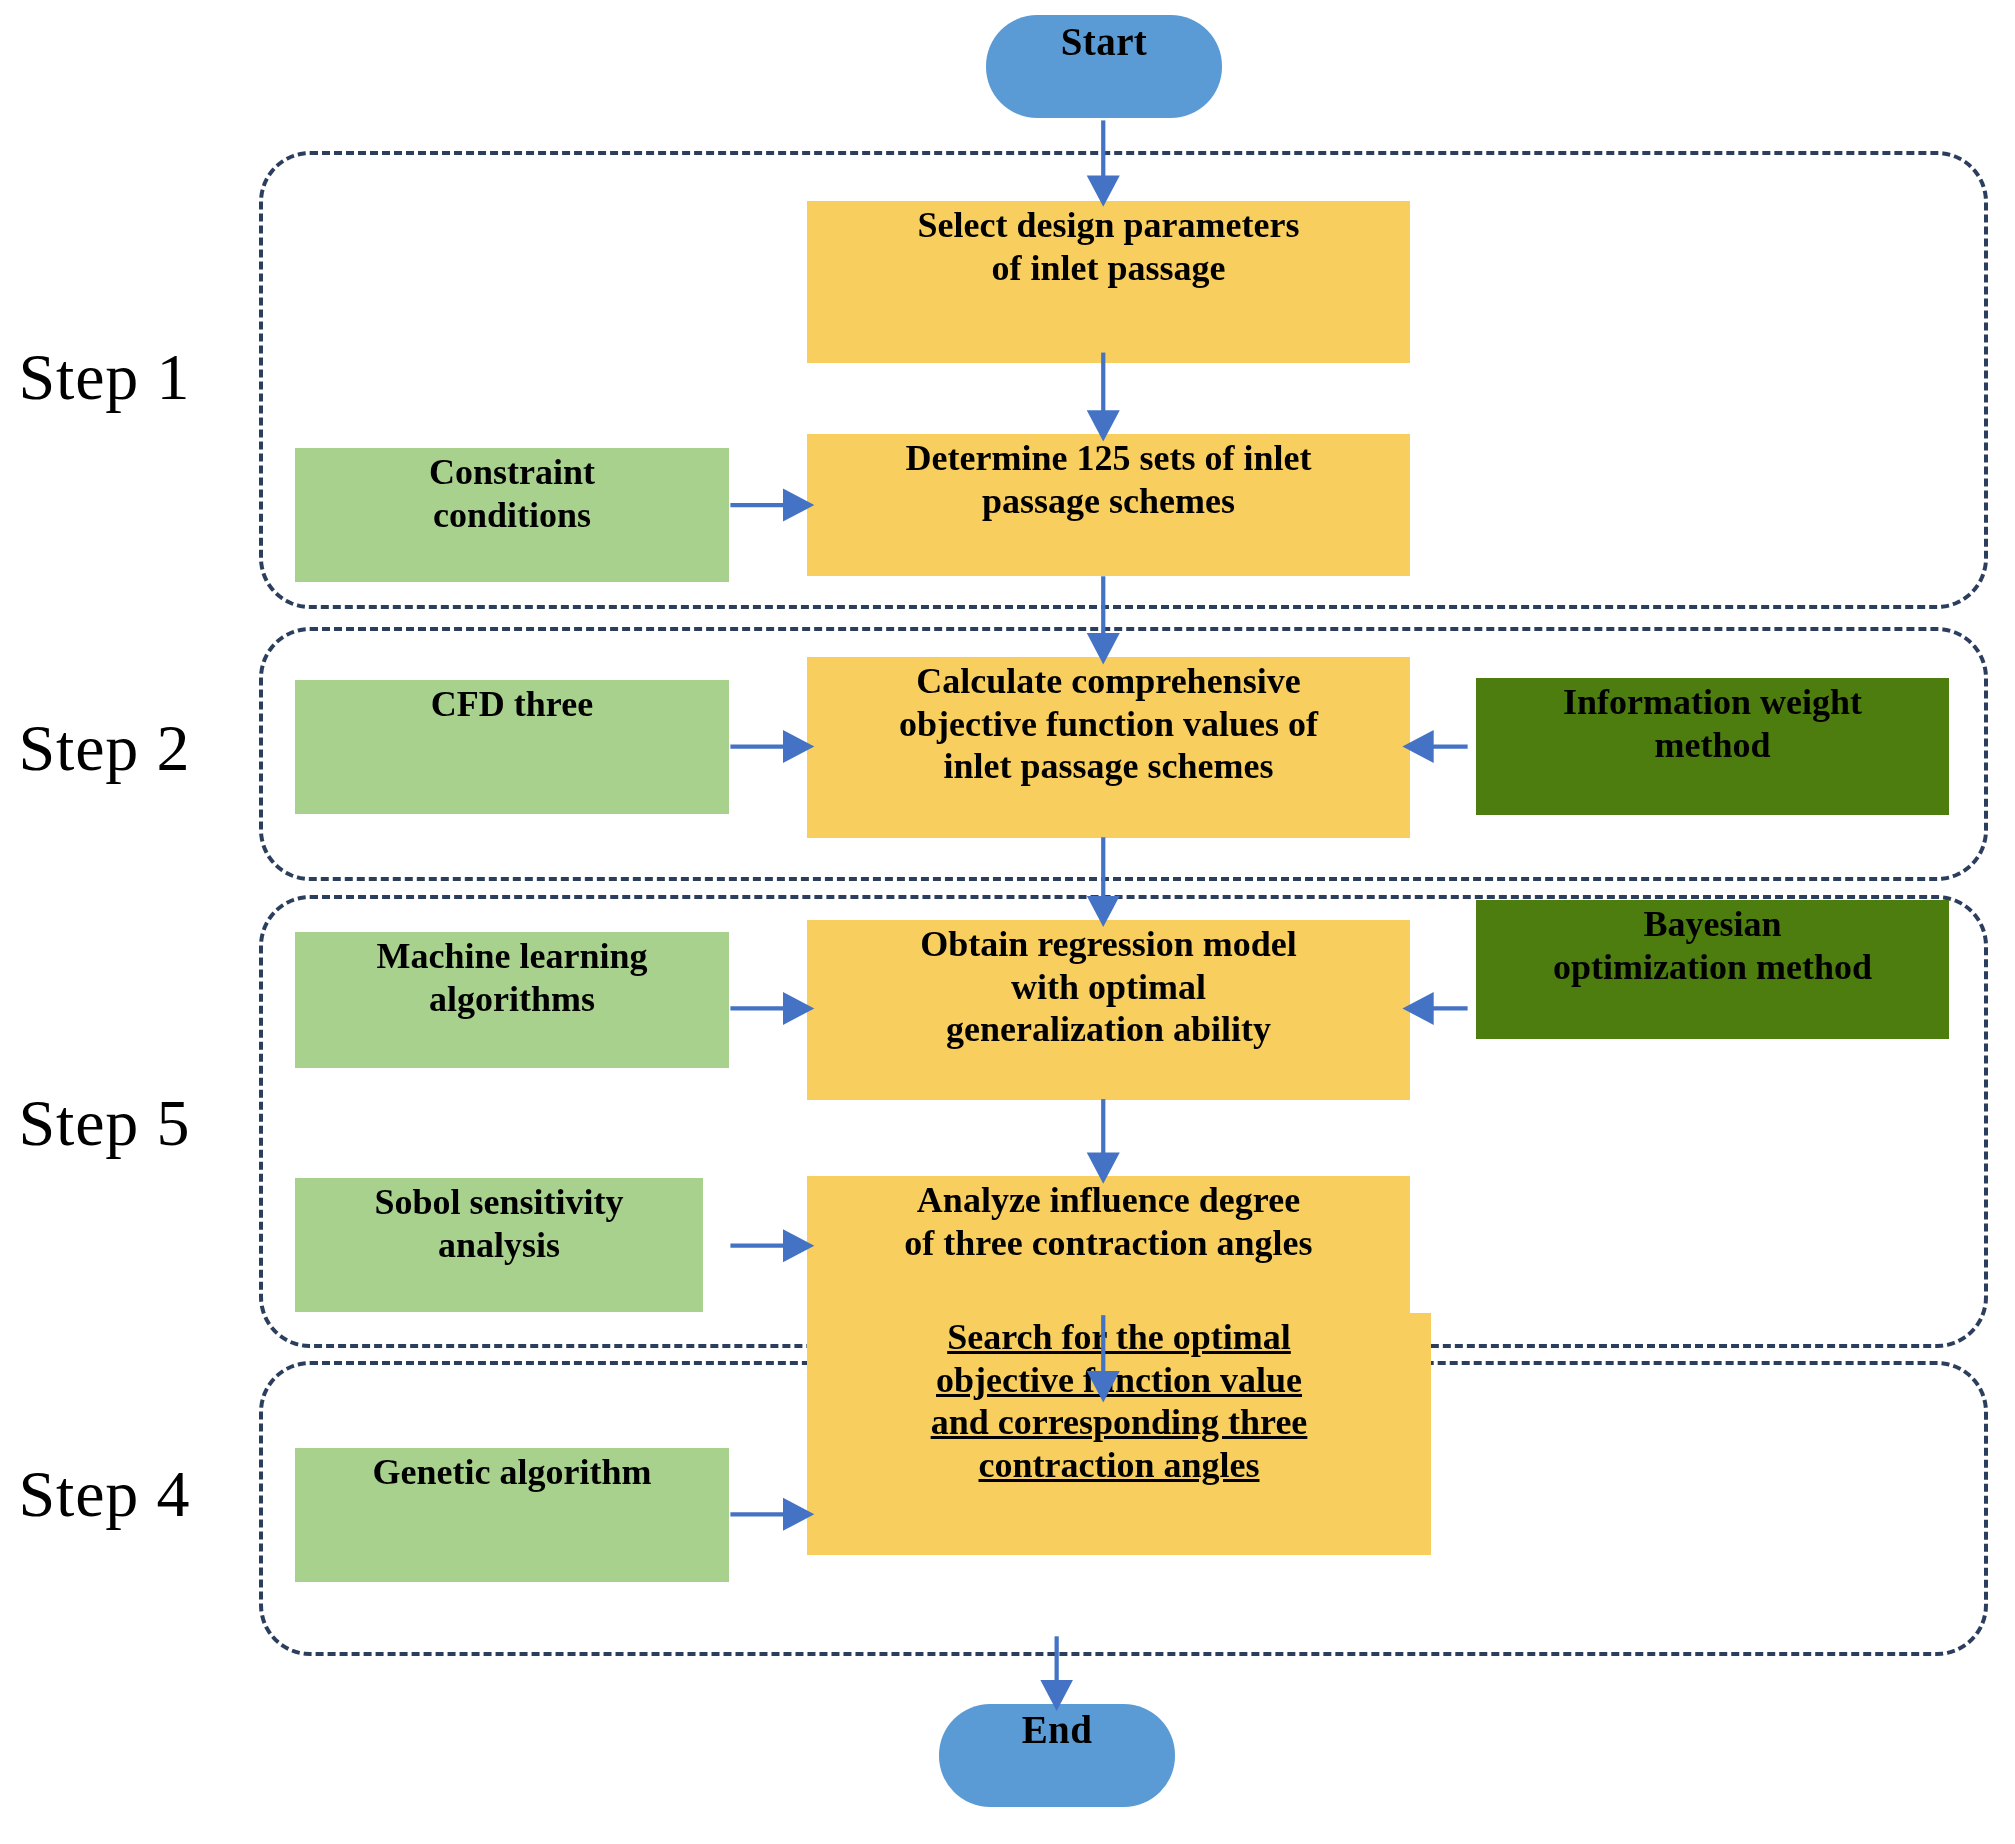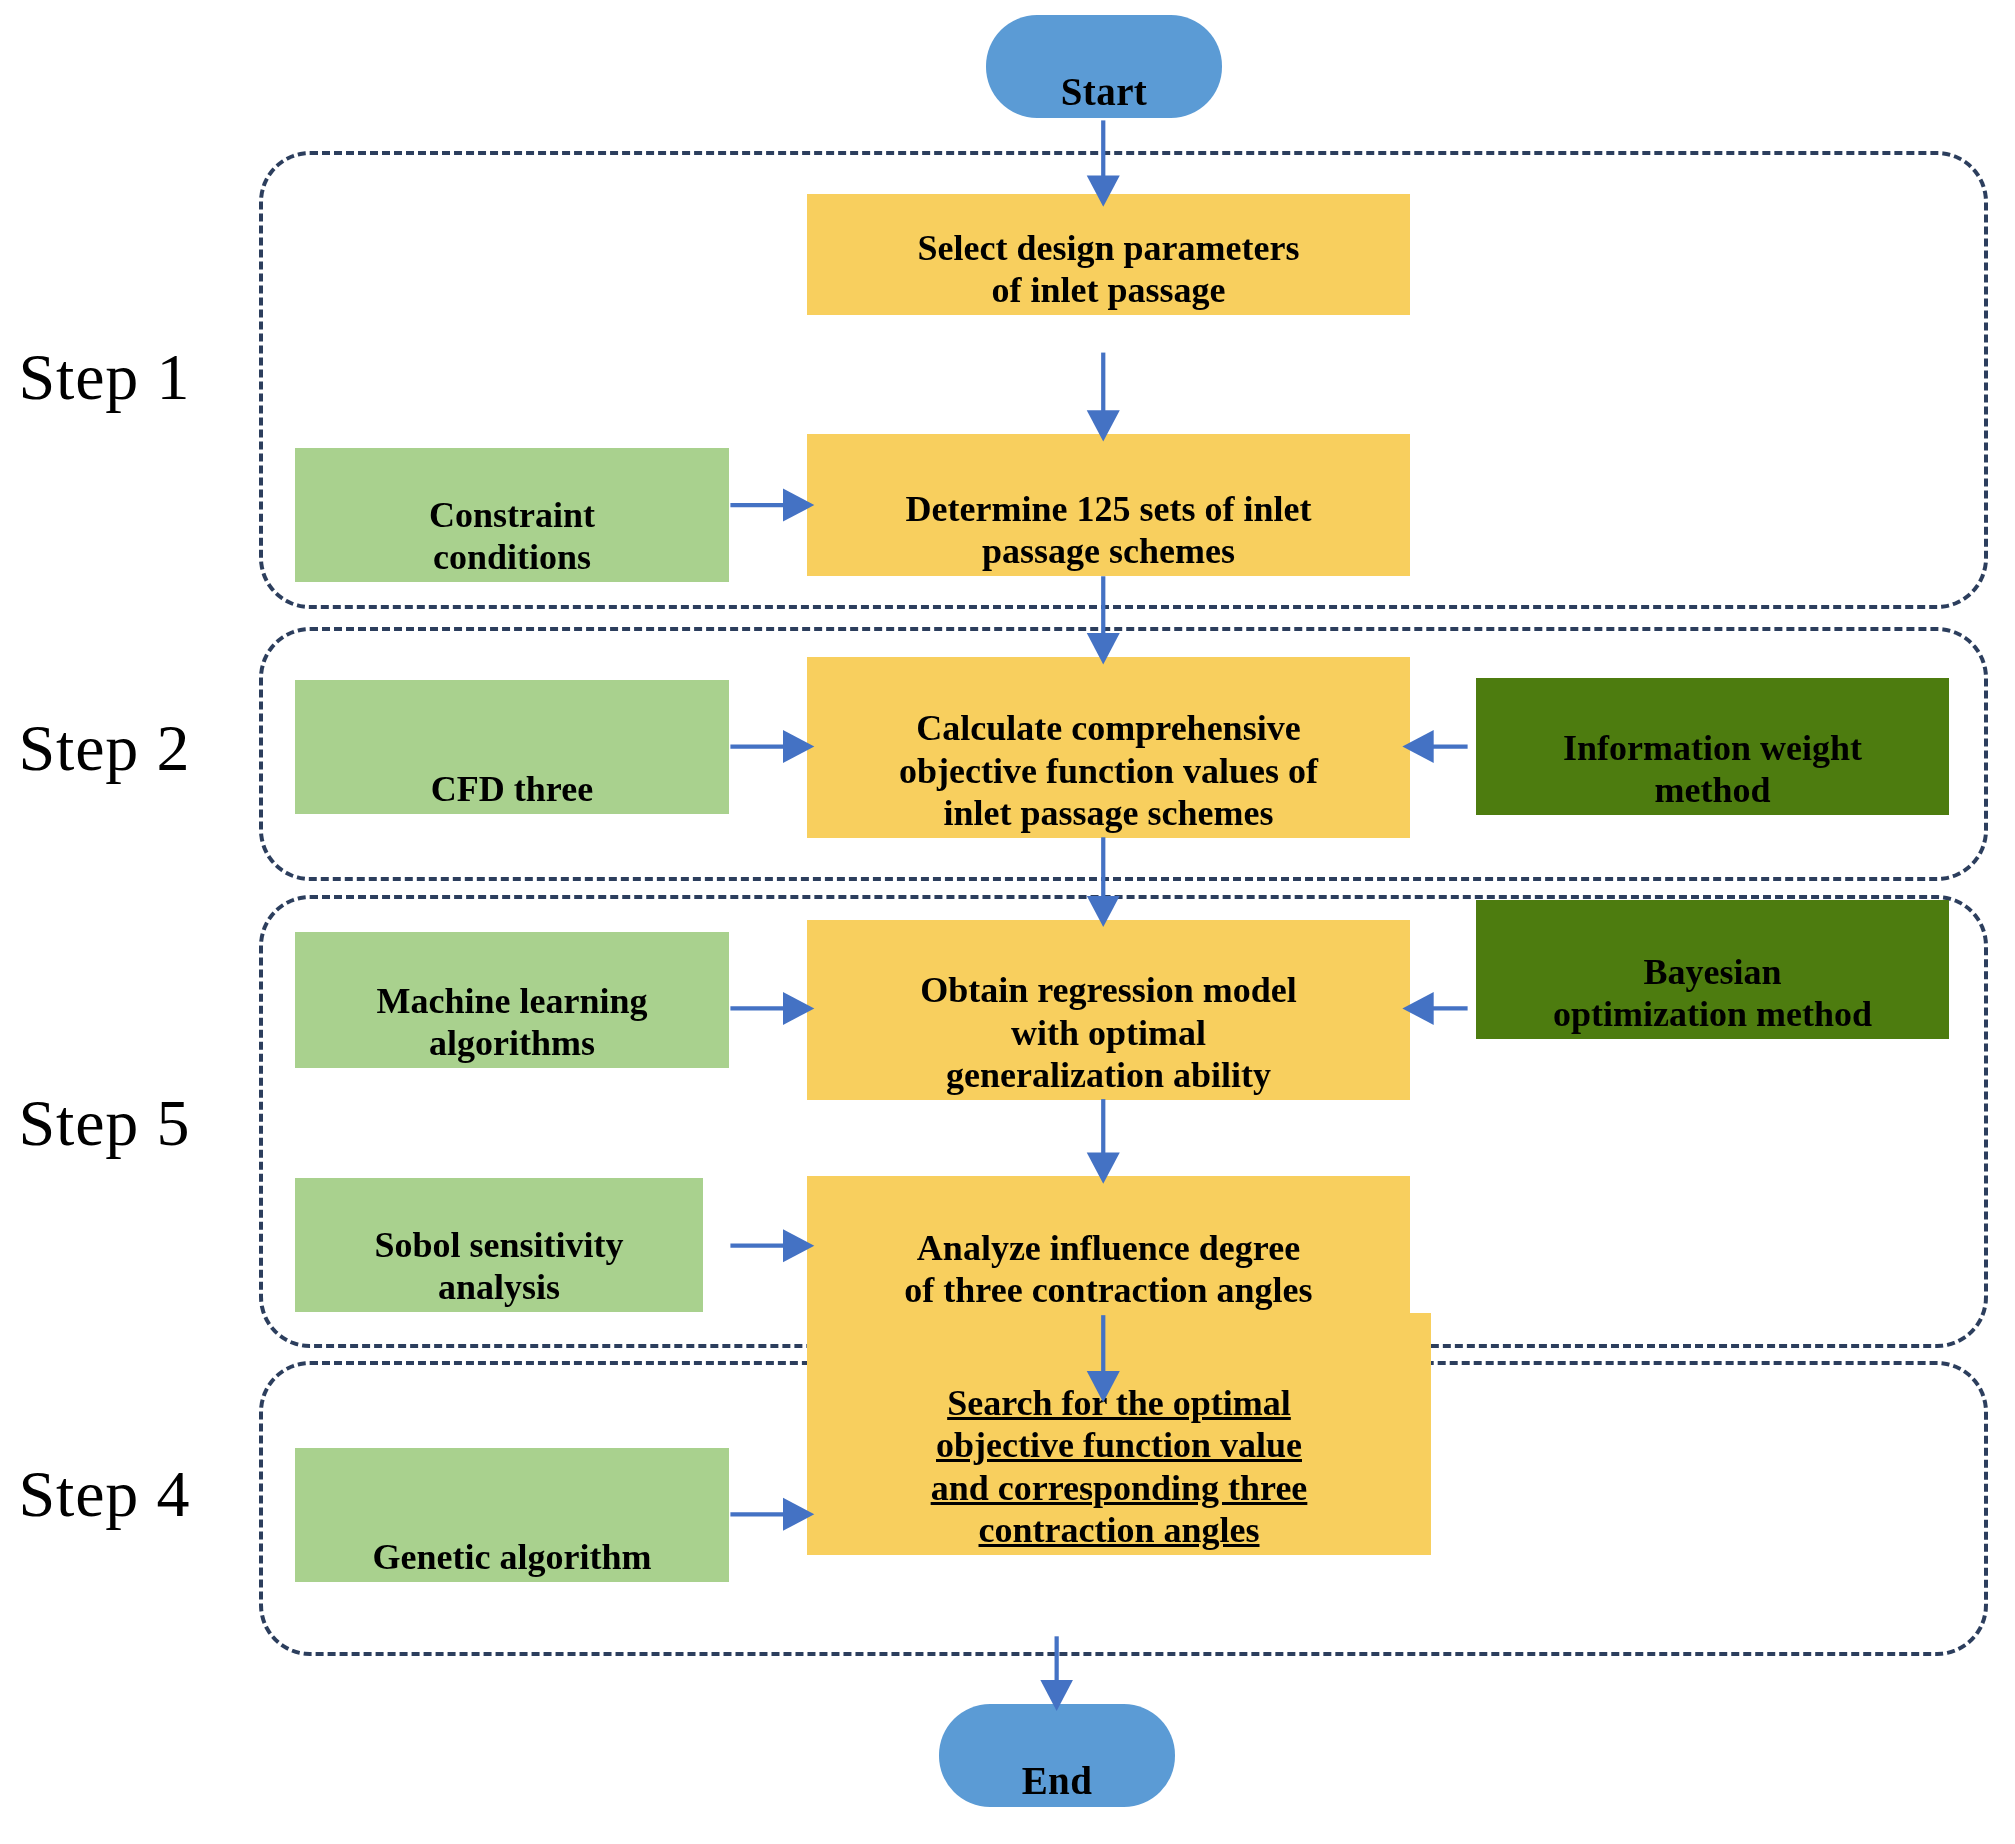"Start" .node { align-items: flex-end -> flex-start }
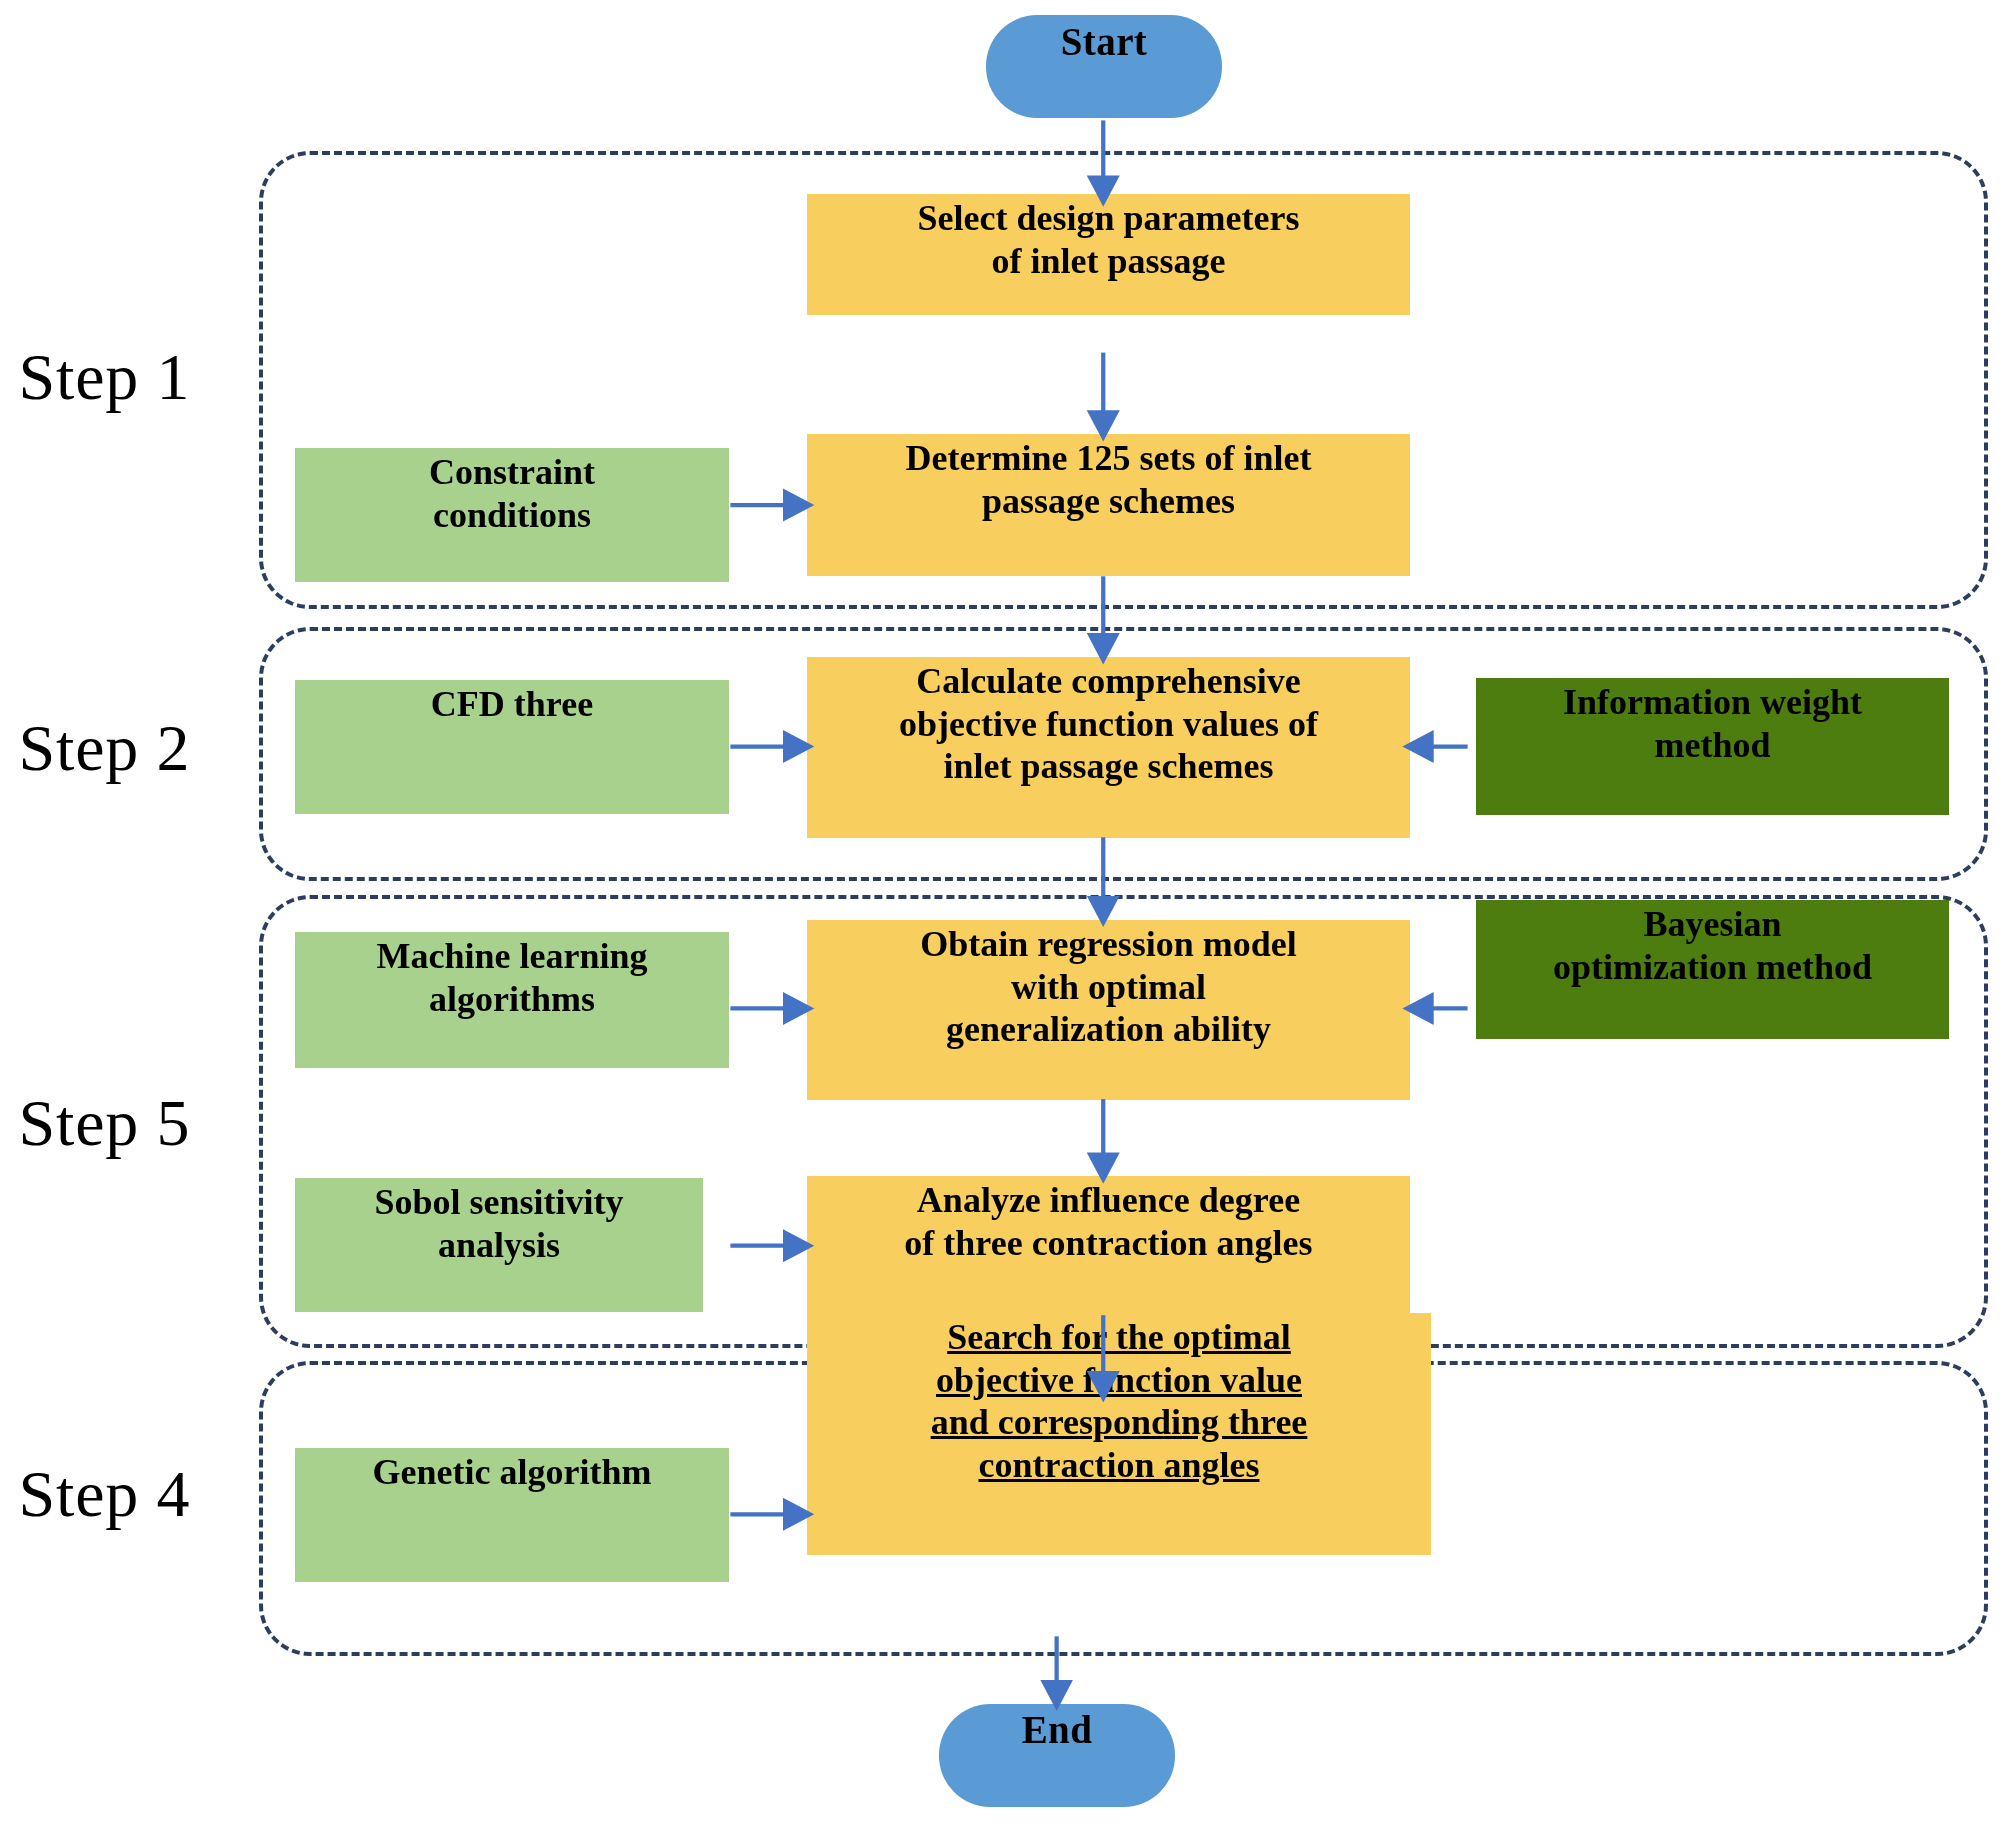"Select design parameters" div.node { height: 121px -> 162px; top: 194px -> 201px }
